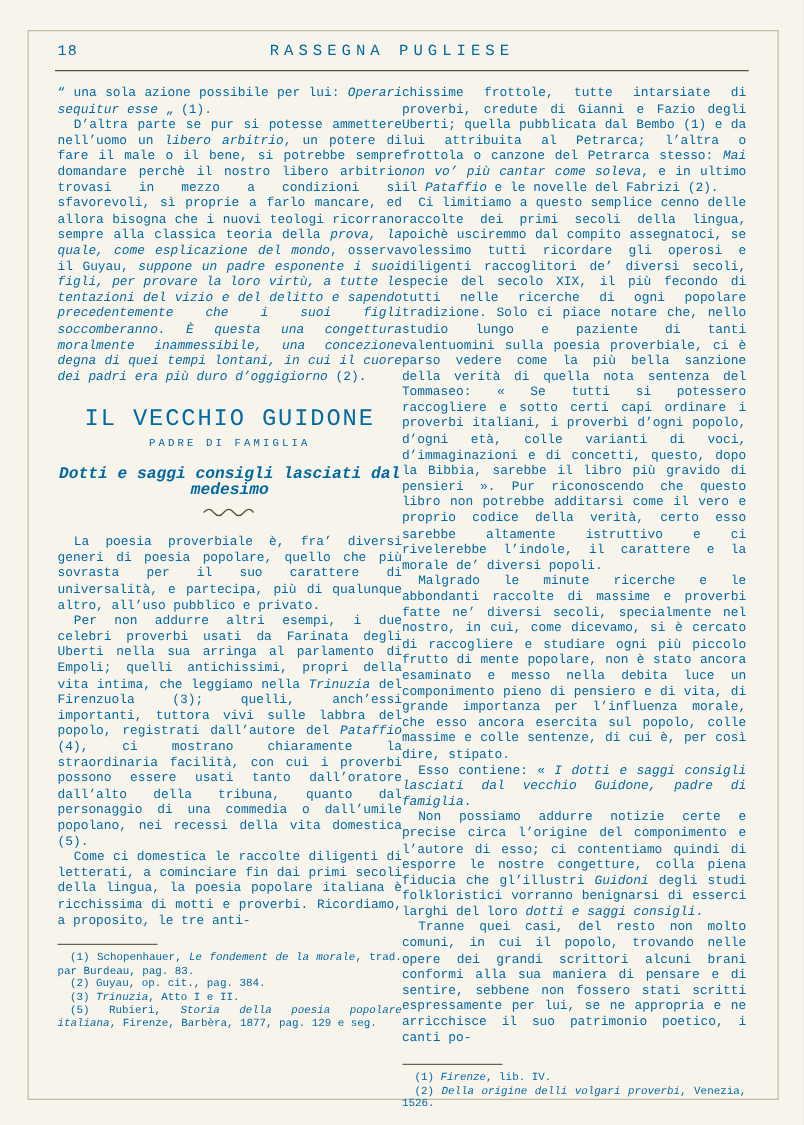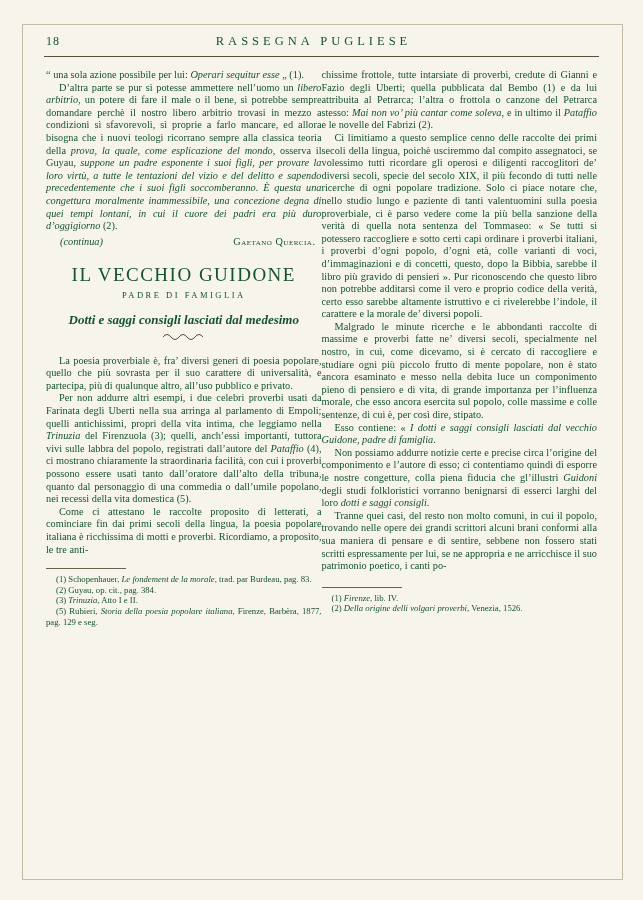"18" .sheet { color: #14532d -> #0369a1; font-family: Liberation Serif, serif -> Liberation Mono, monospace }
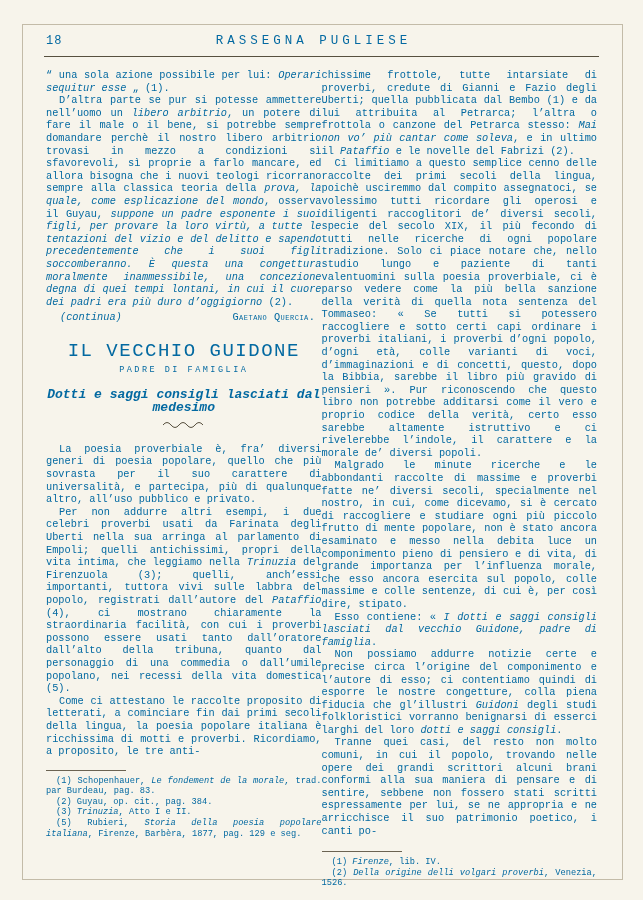"(continua)" div.sig-row { html: <div> <span>(continua)</span> <span>Gaetano Quercia.</span> </div> -> none }
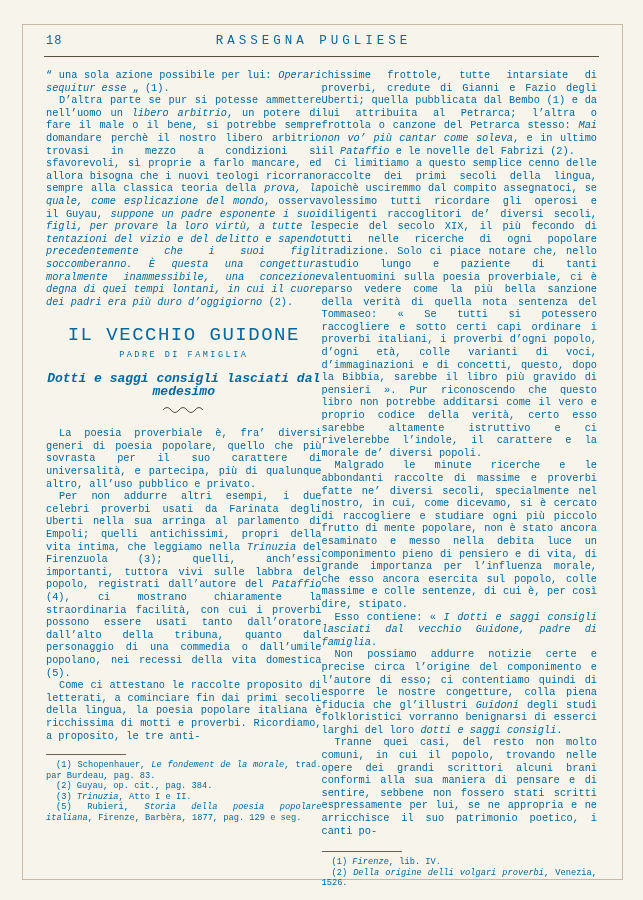"Come ci attestano le raccolte" p { text: attestano le raccolte proposito -> domestica le raccolte diligenti }
